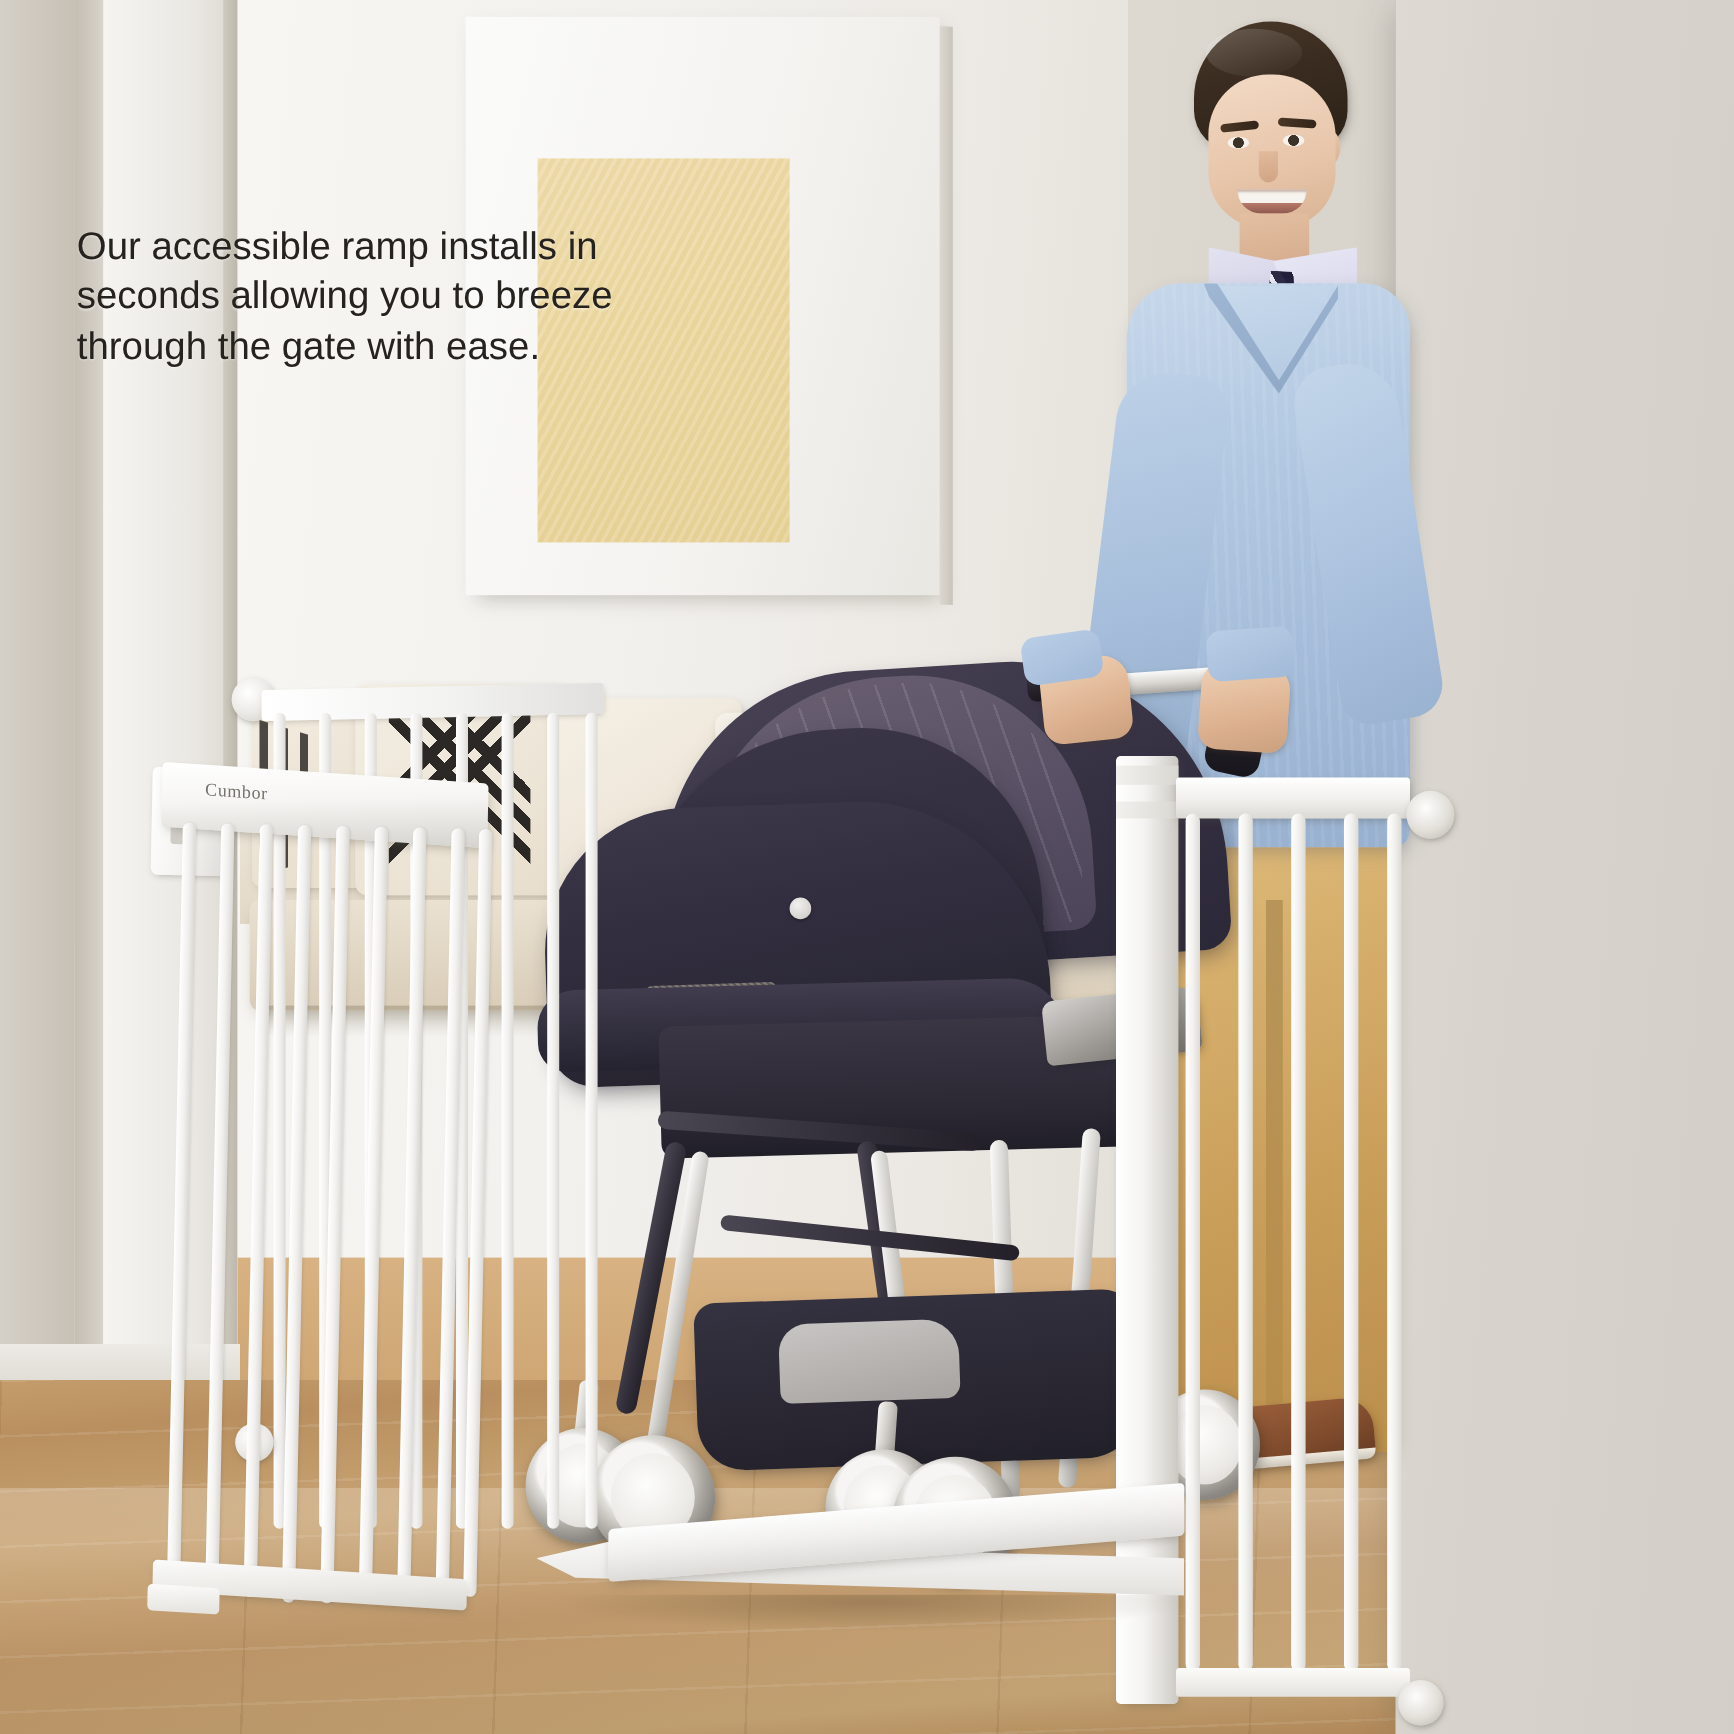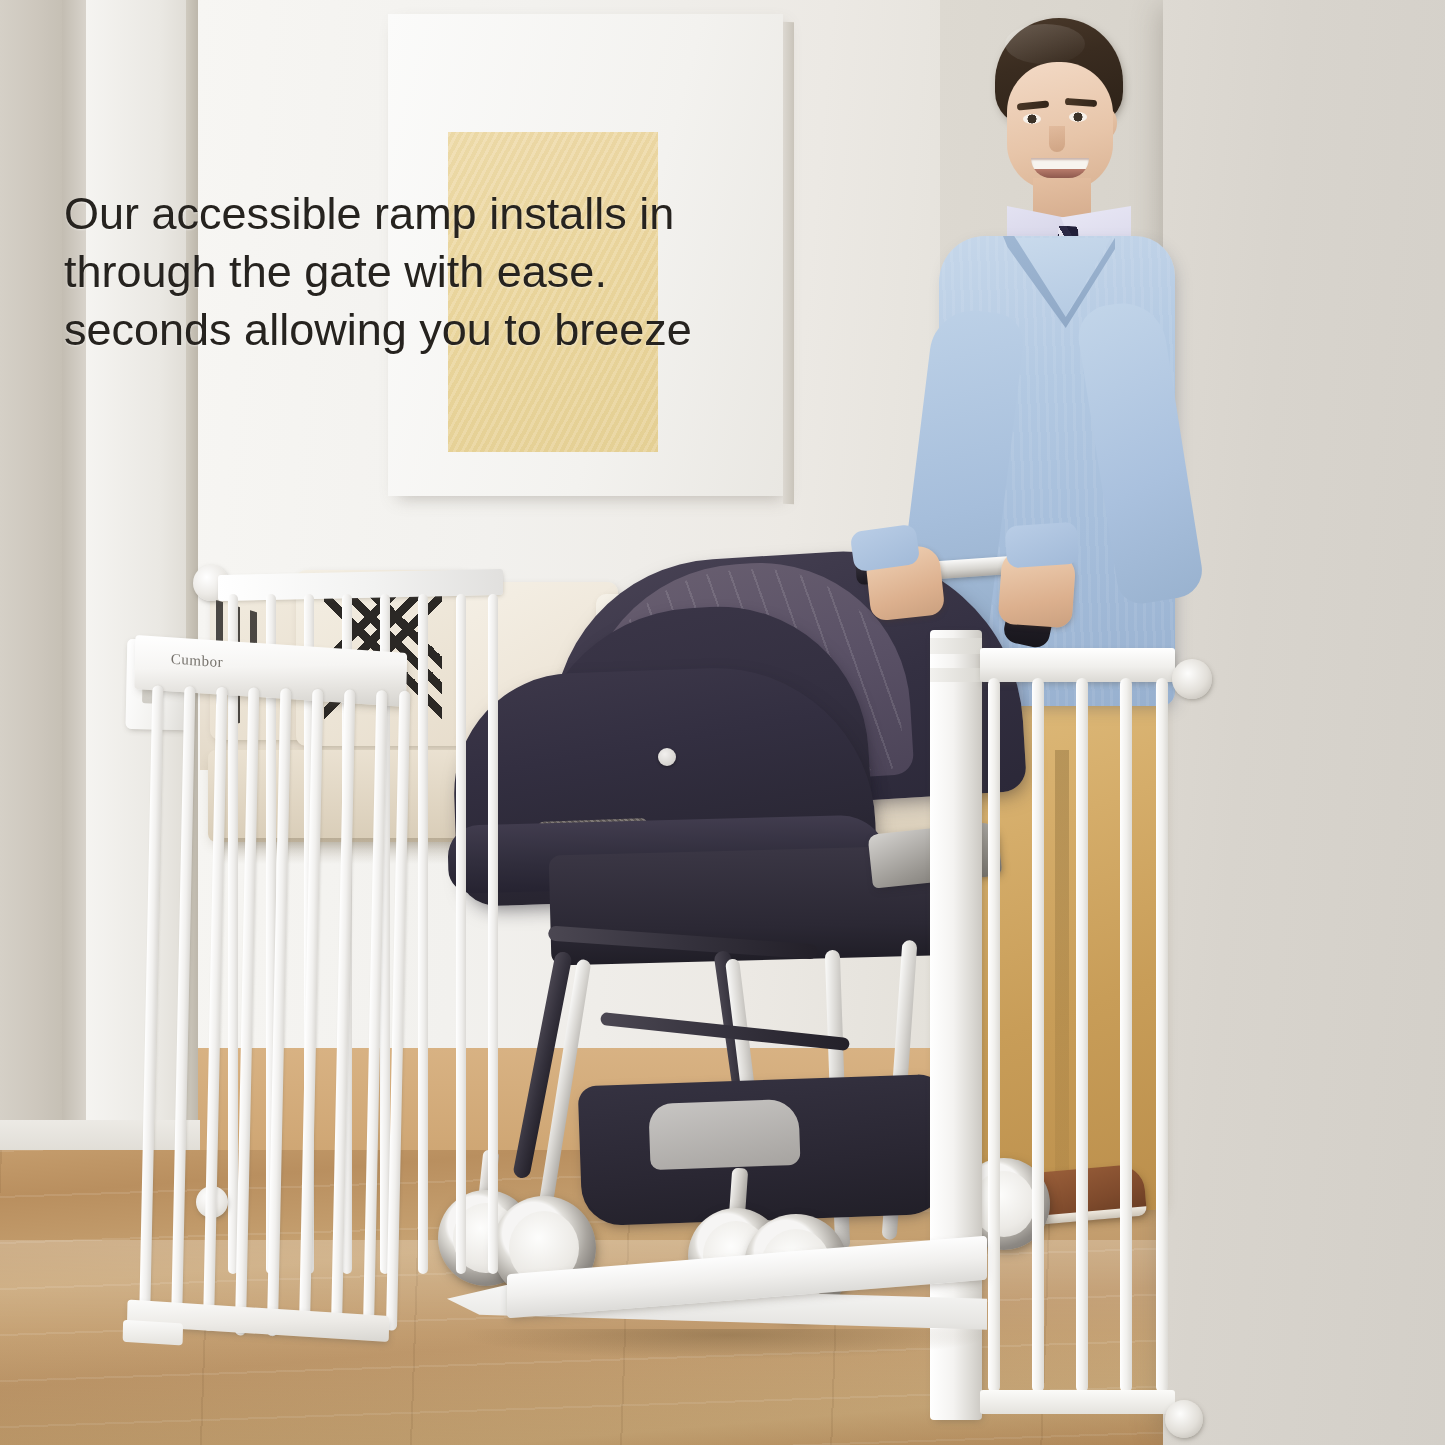"Our accessible ramp installs in" .subcopy { font-size: 45px -> 32px }
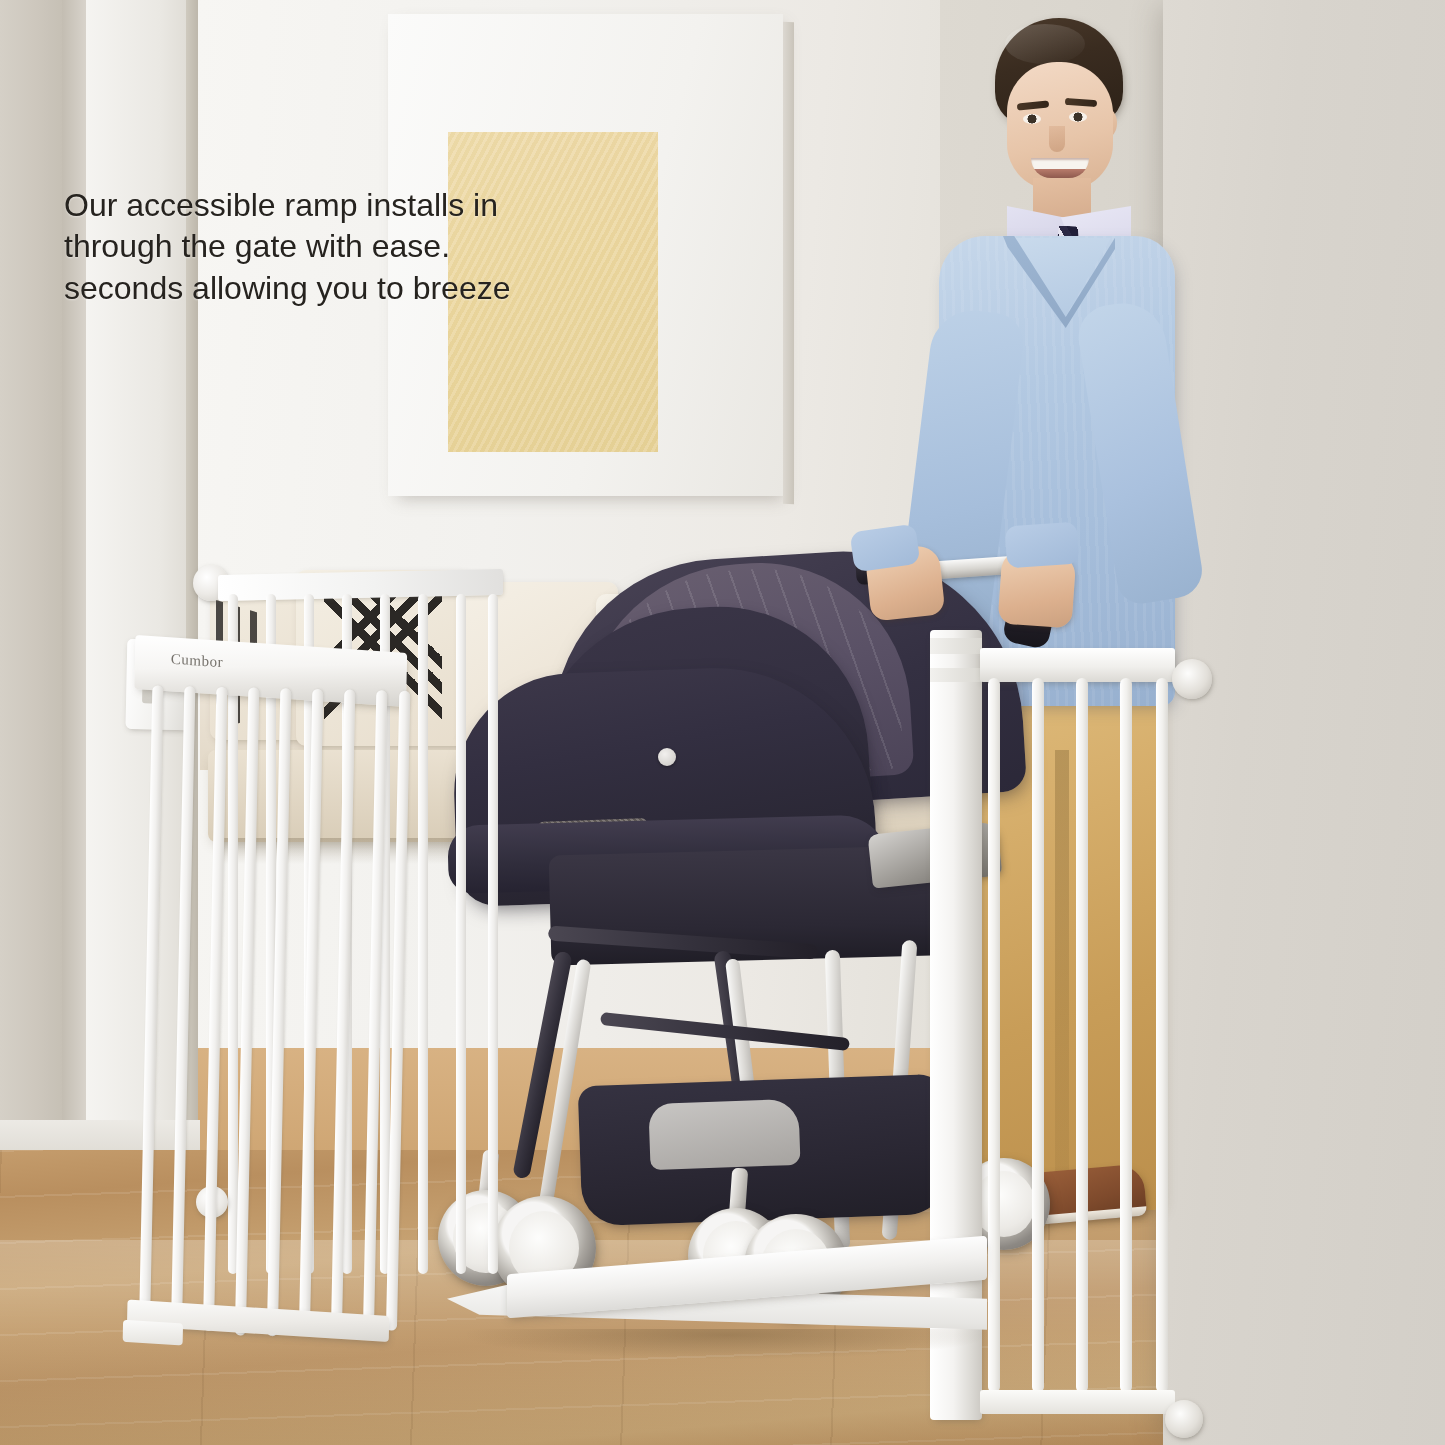"through the gate with ease." div { order: before "seconds allowing you to breeze" -> after "seconds allowing you to breeze" }
